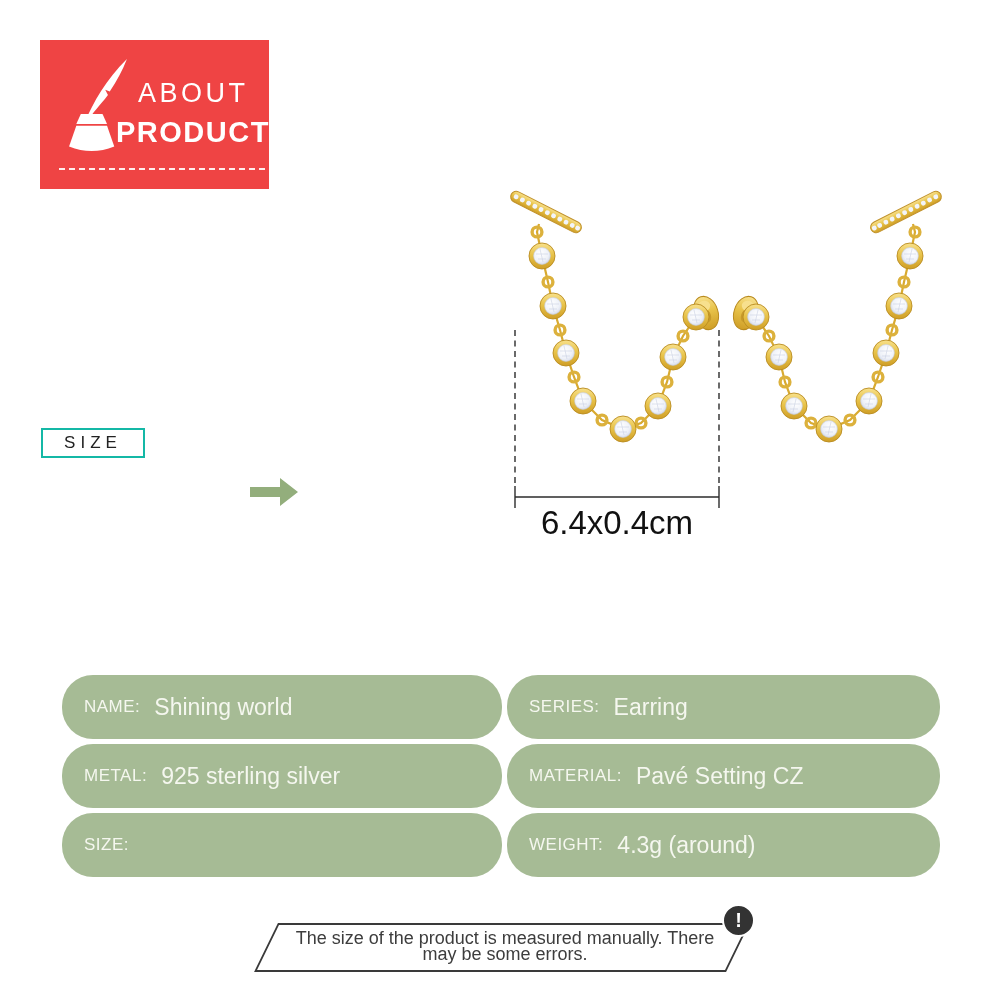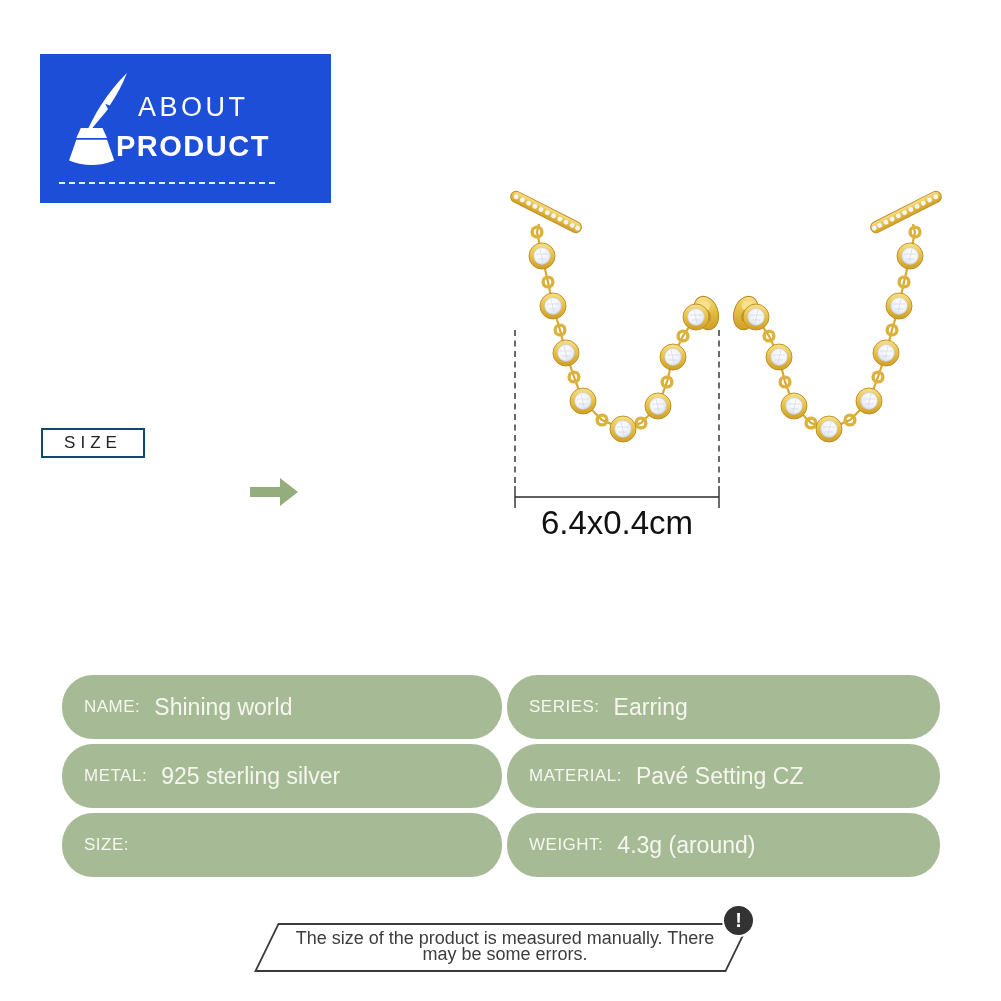"ABOUT" .badge { background: #1d4ed8 -> #ef4444; top: 54px -> 40px; width: 291px -> 229px }
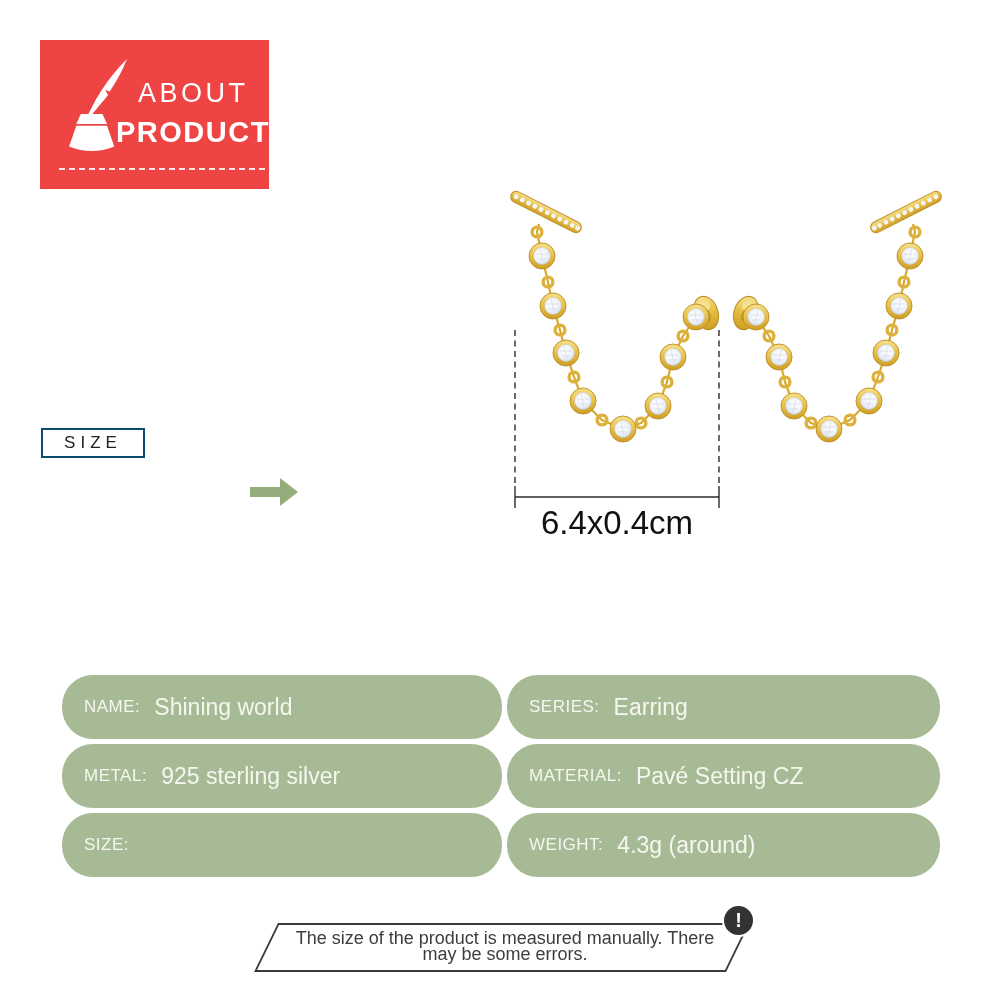"SIZE" .size-box { border: 2px solid #0c4a6e -> 2px solid #14b8a6 }
